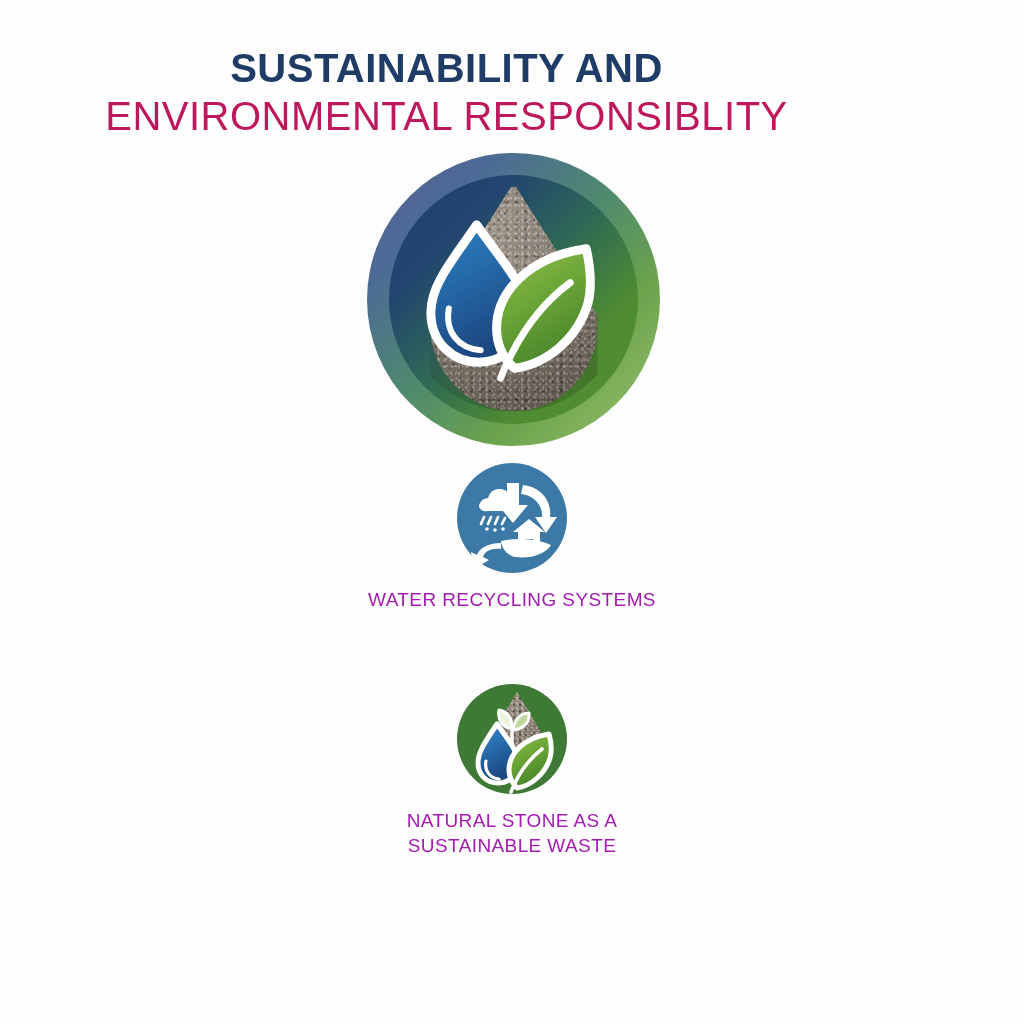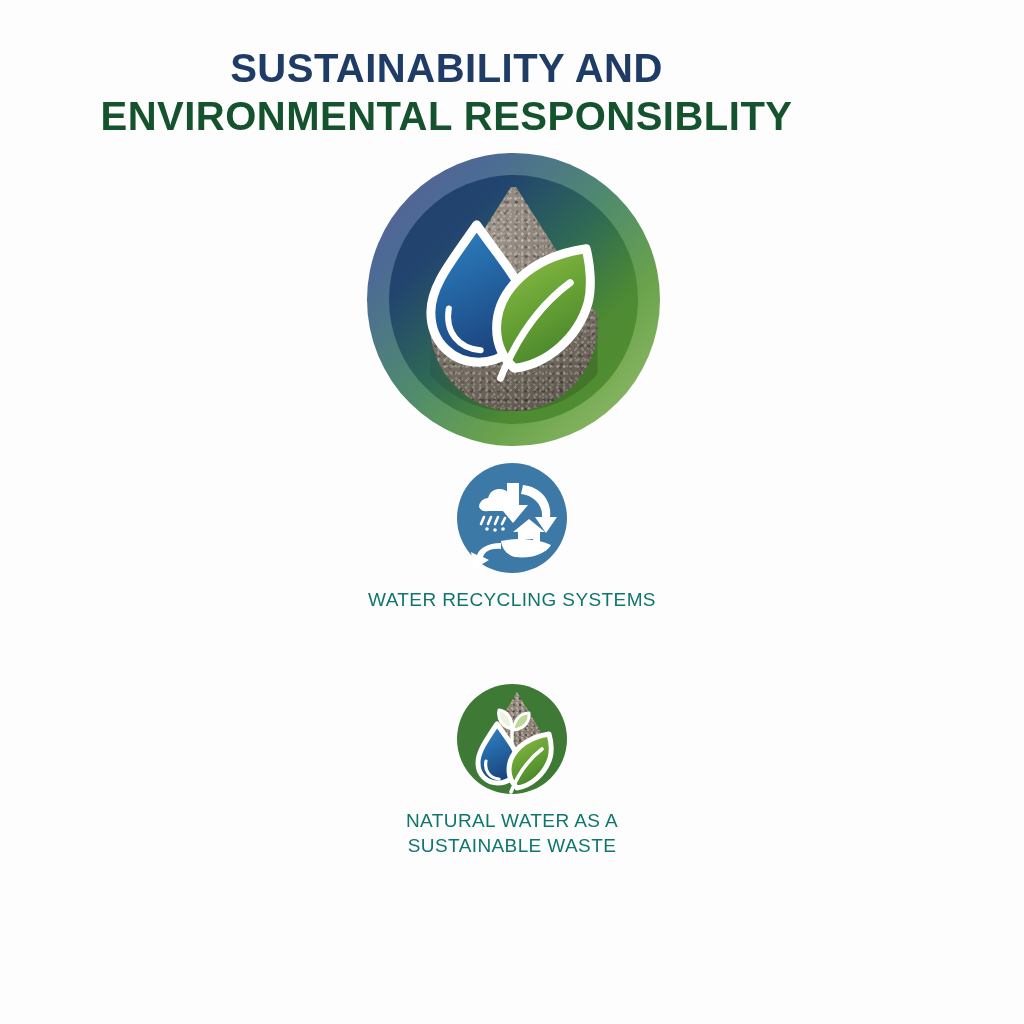"ENVIRONMENTAL RESPONSIBLITY" .title-line2 { color: #14532d -> #be185d; font-weight: bold -> normal }
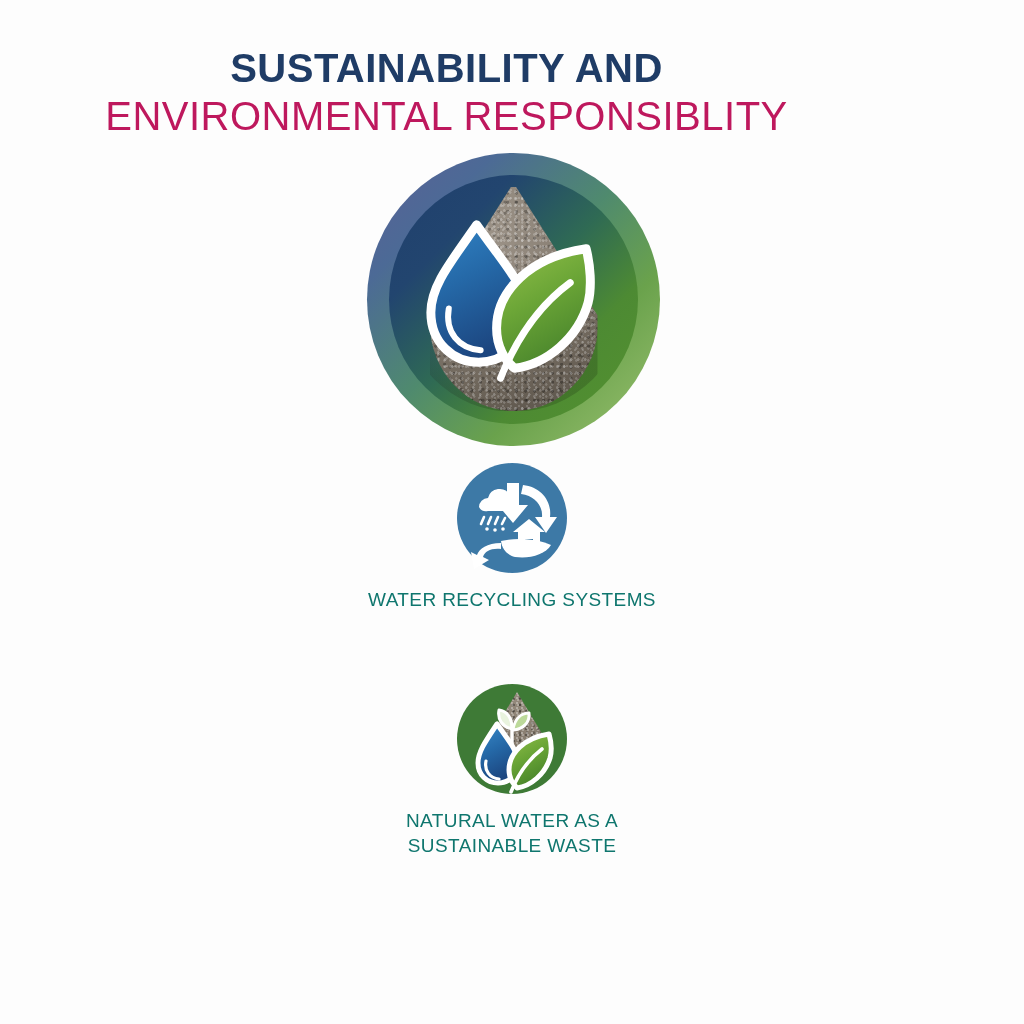"WATER RECYCLING SYSTEMS" .f-label { color: #0f766e -> #a21caf }
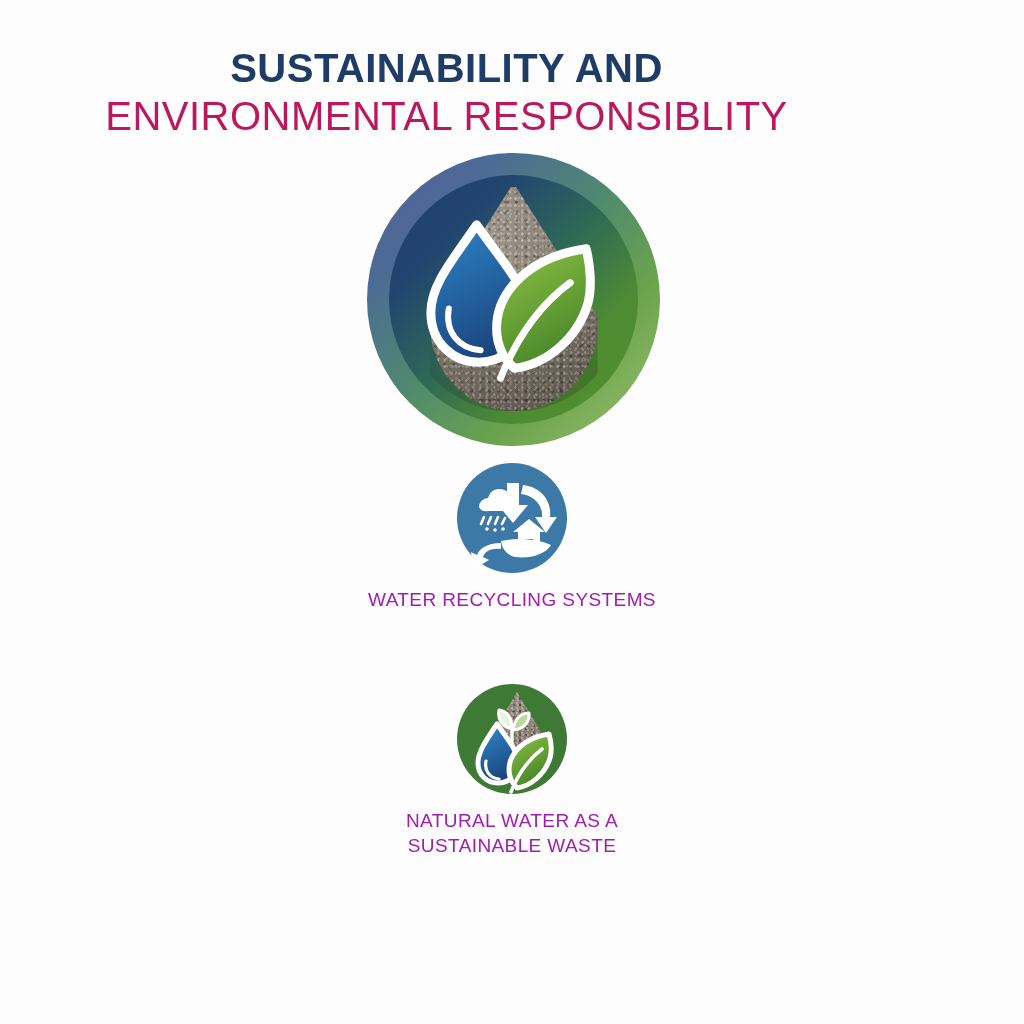"NATURAL WATER AS A" div { text: WATER -> STONE }
